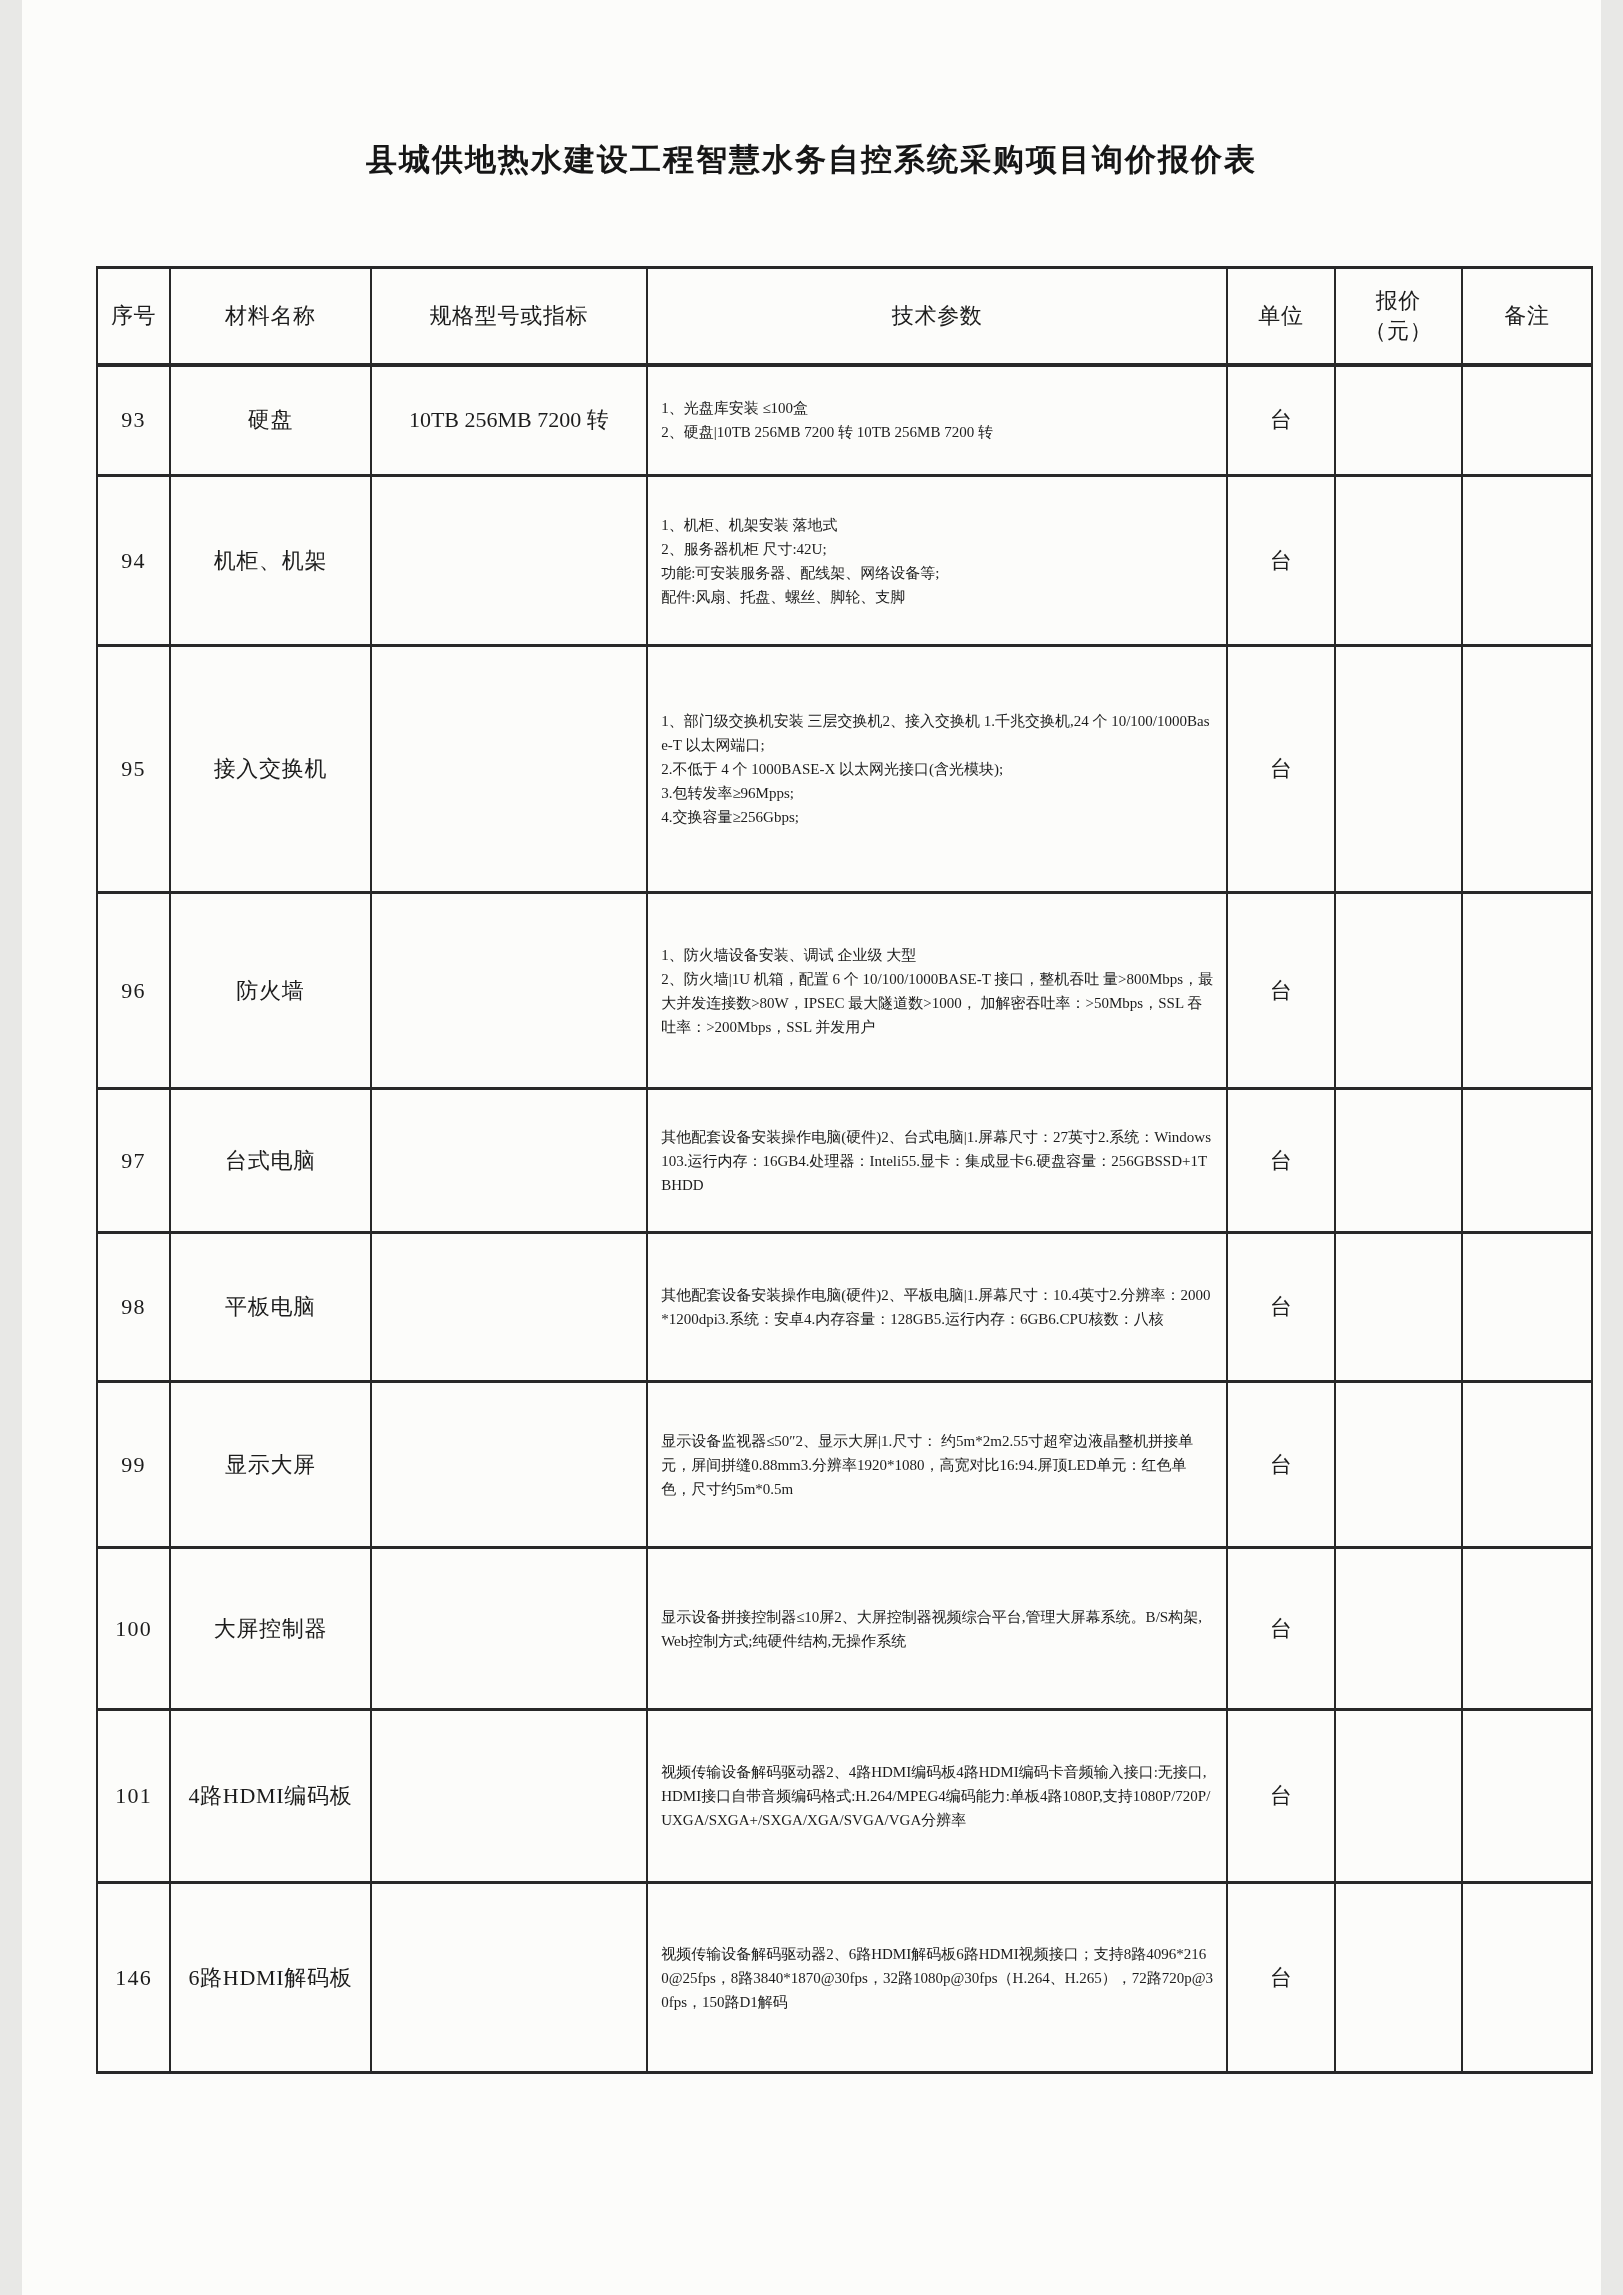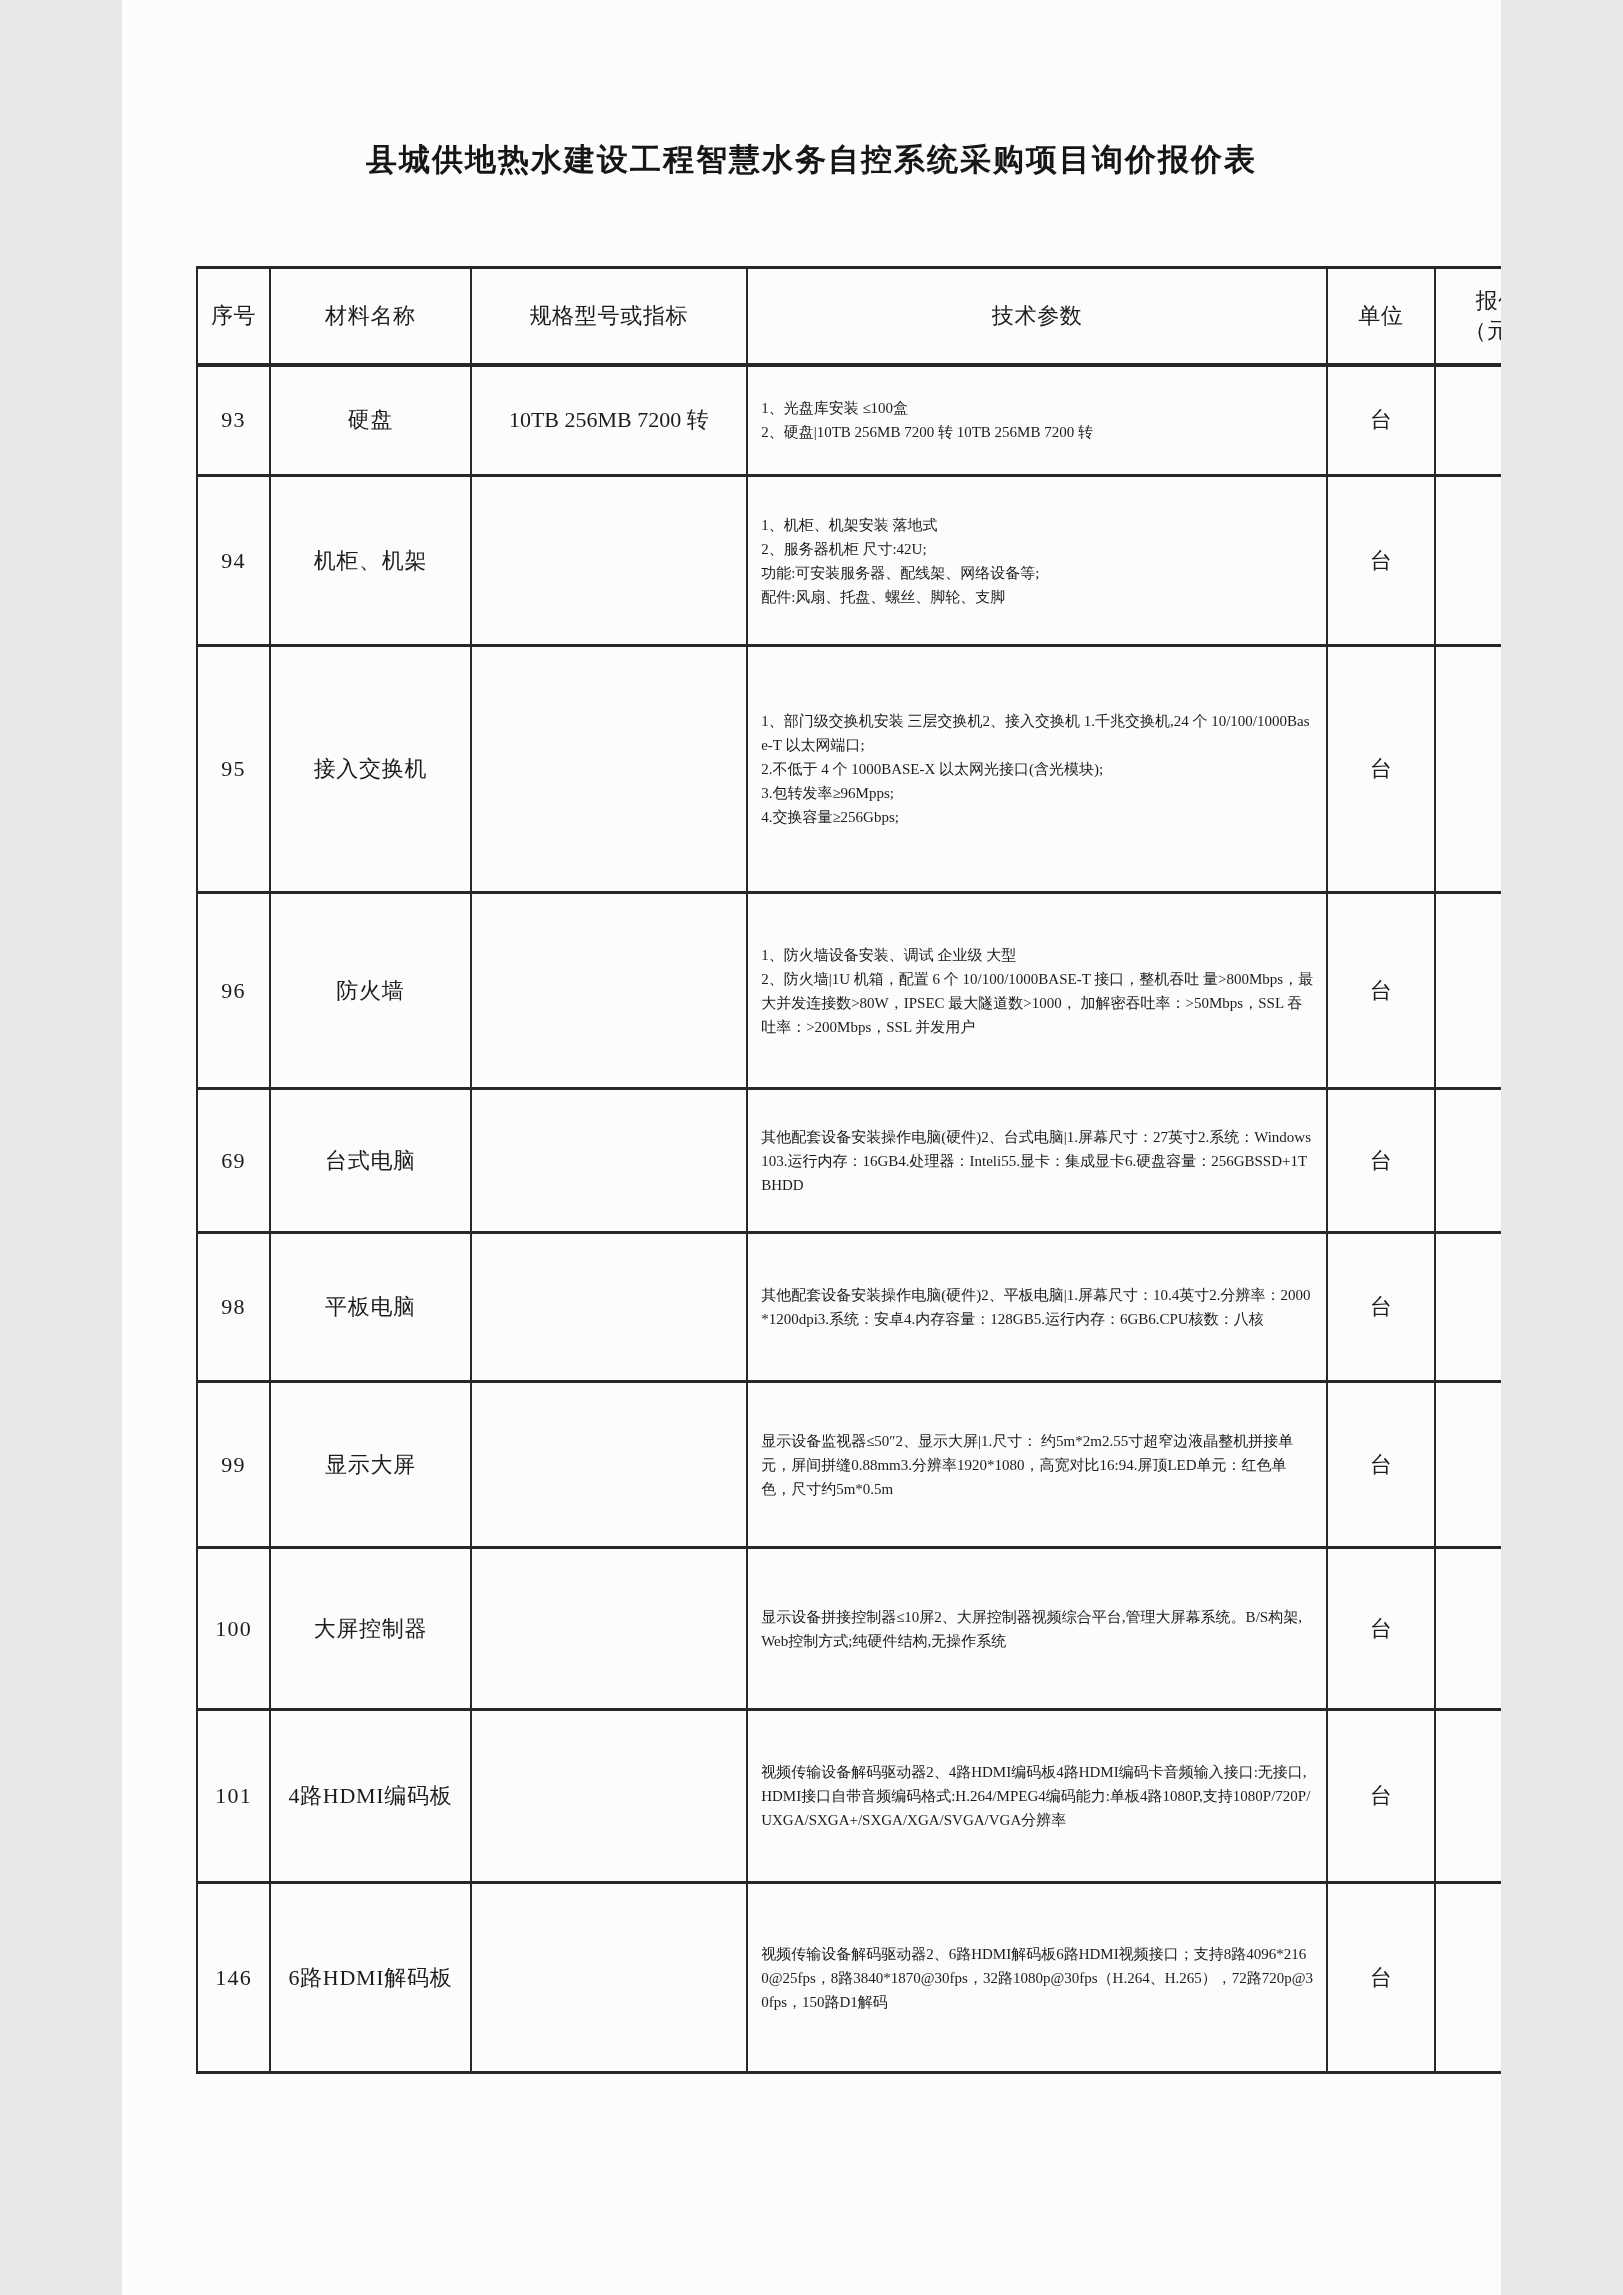"县城供地热水建设工程智慧水务自控系统采购项目询价报价表" .page { width: 1379px -> 1579px }
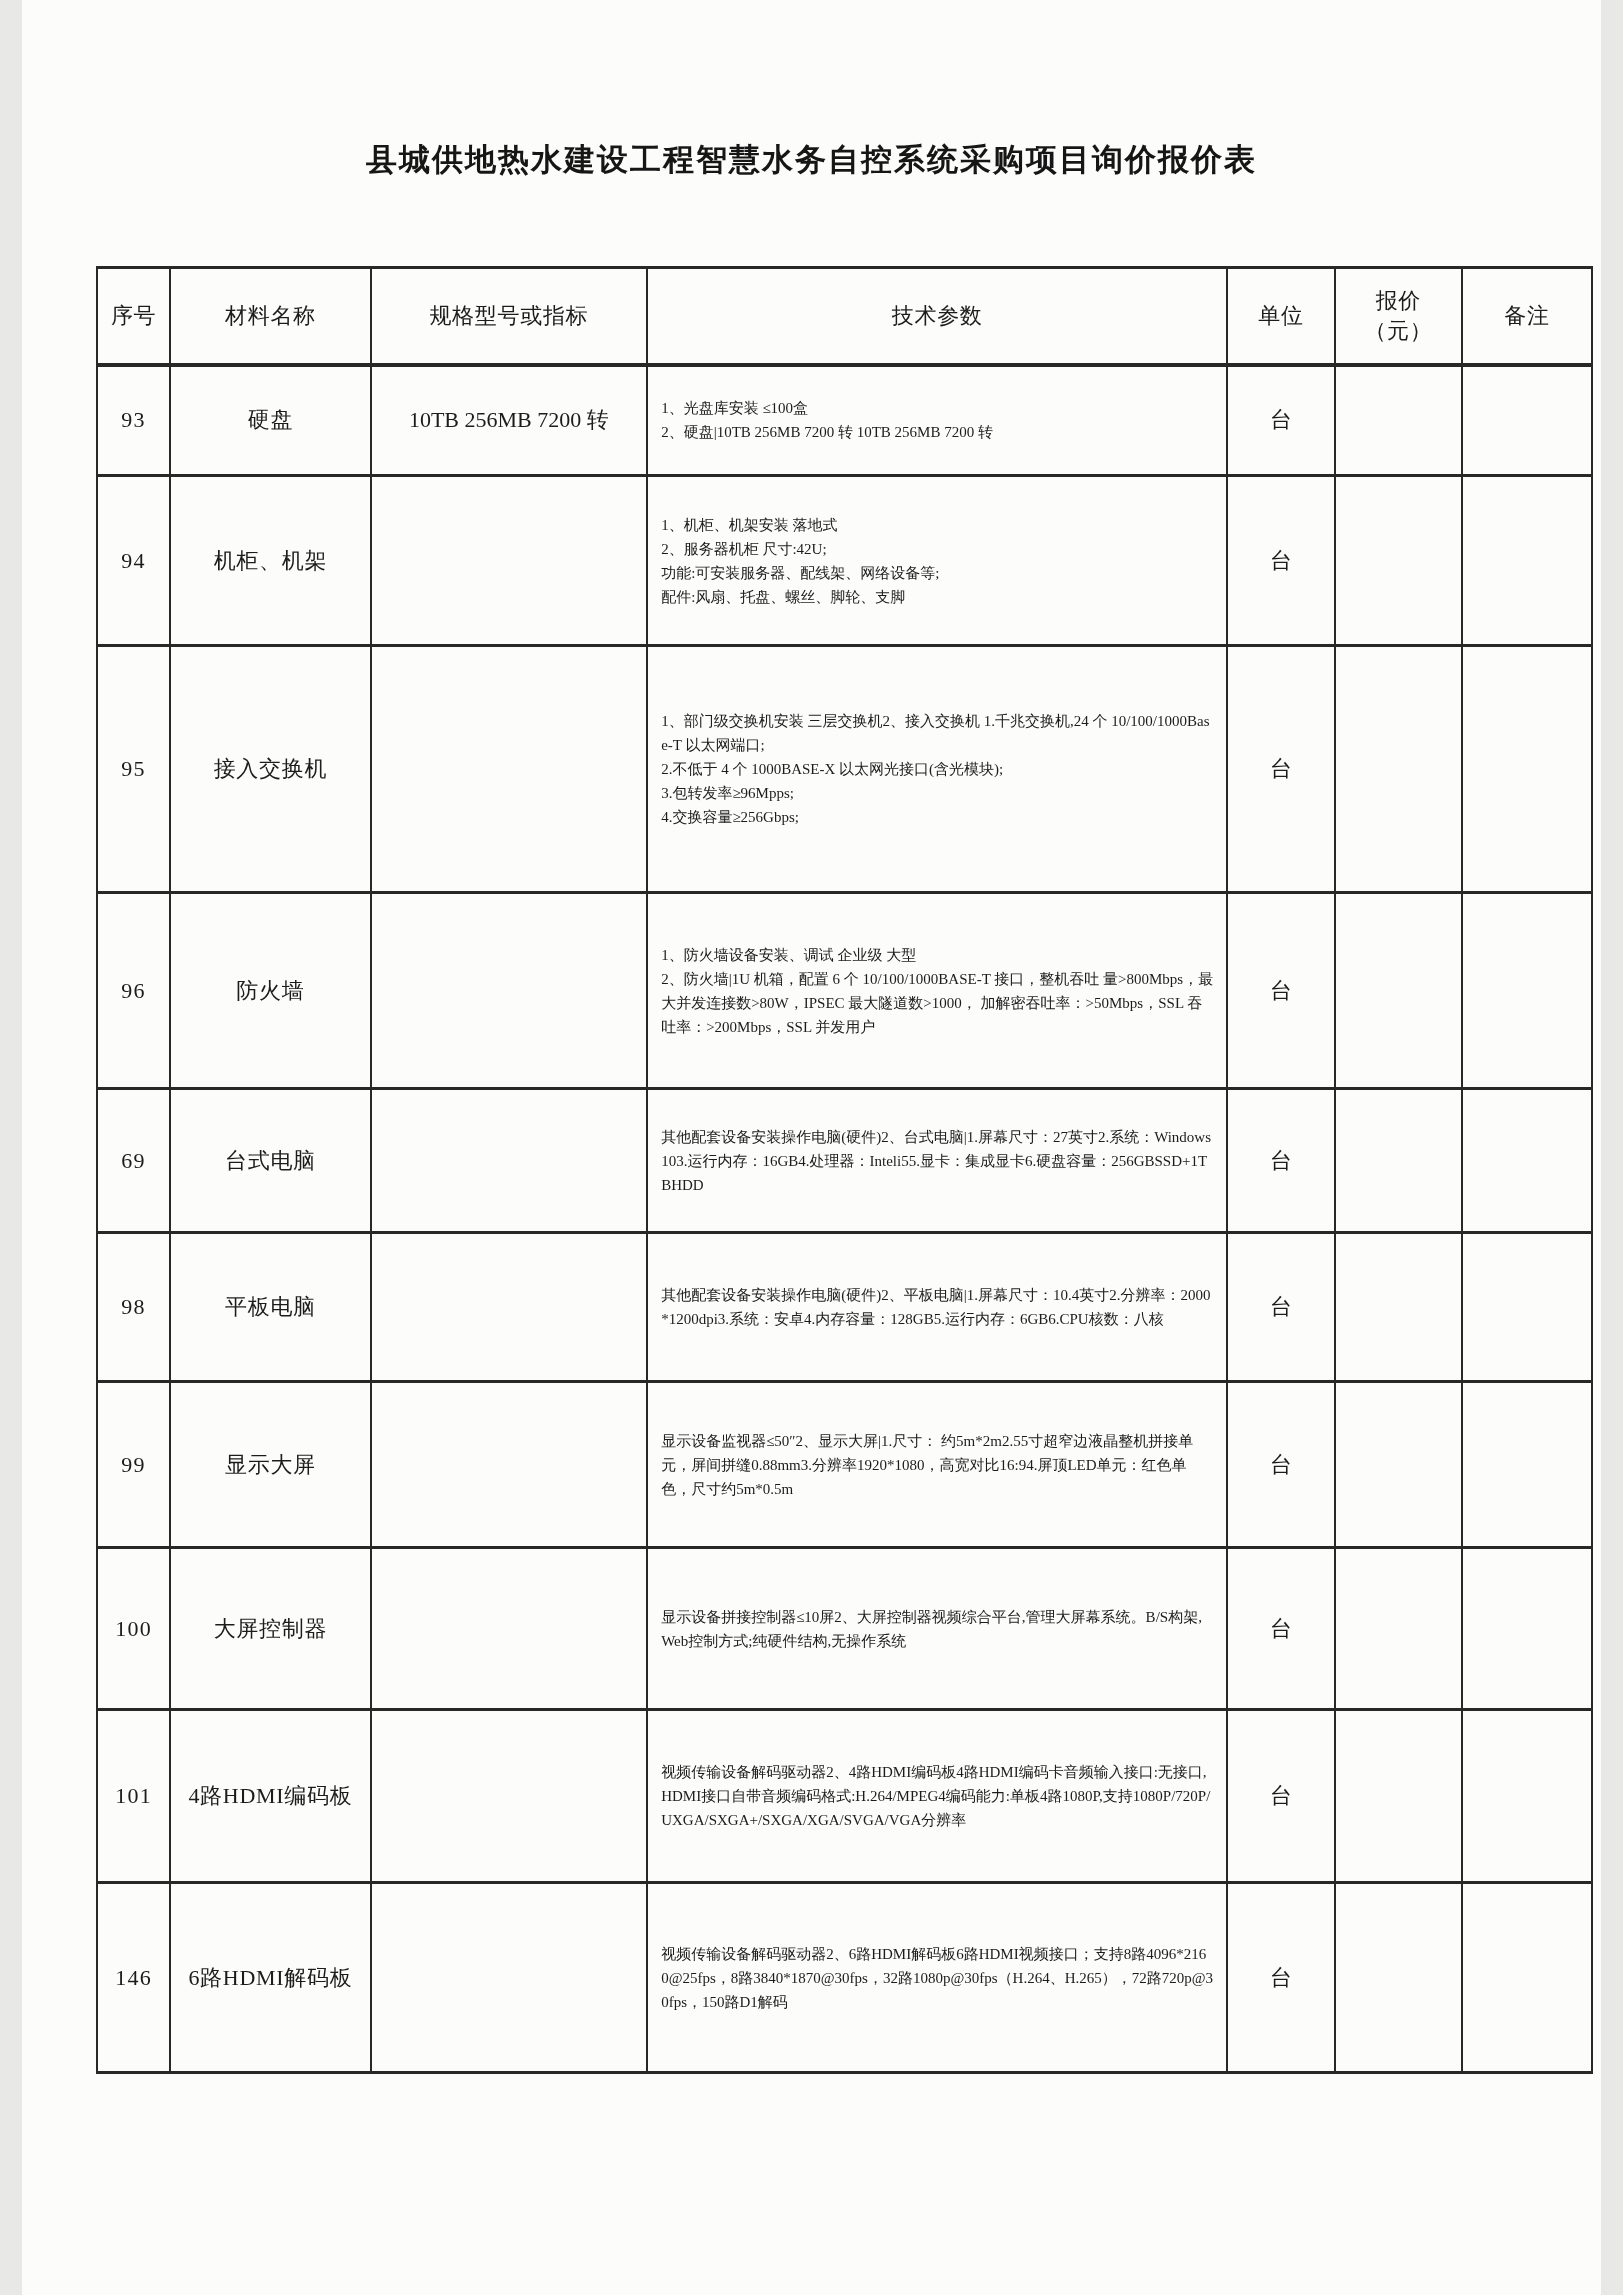"69" td.c-no { text: 69 -> 97 }
